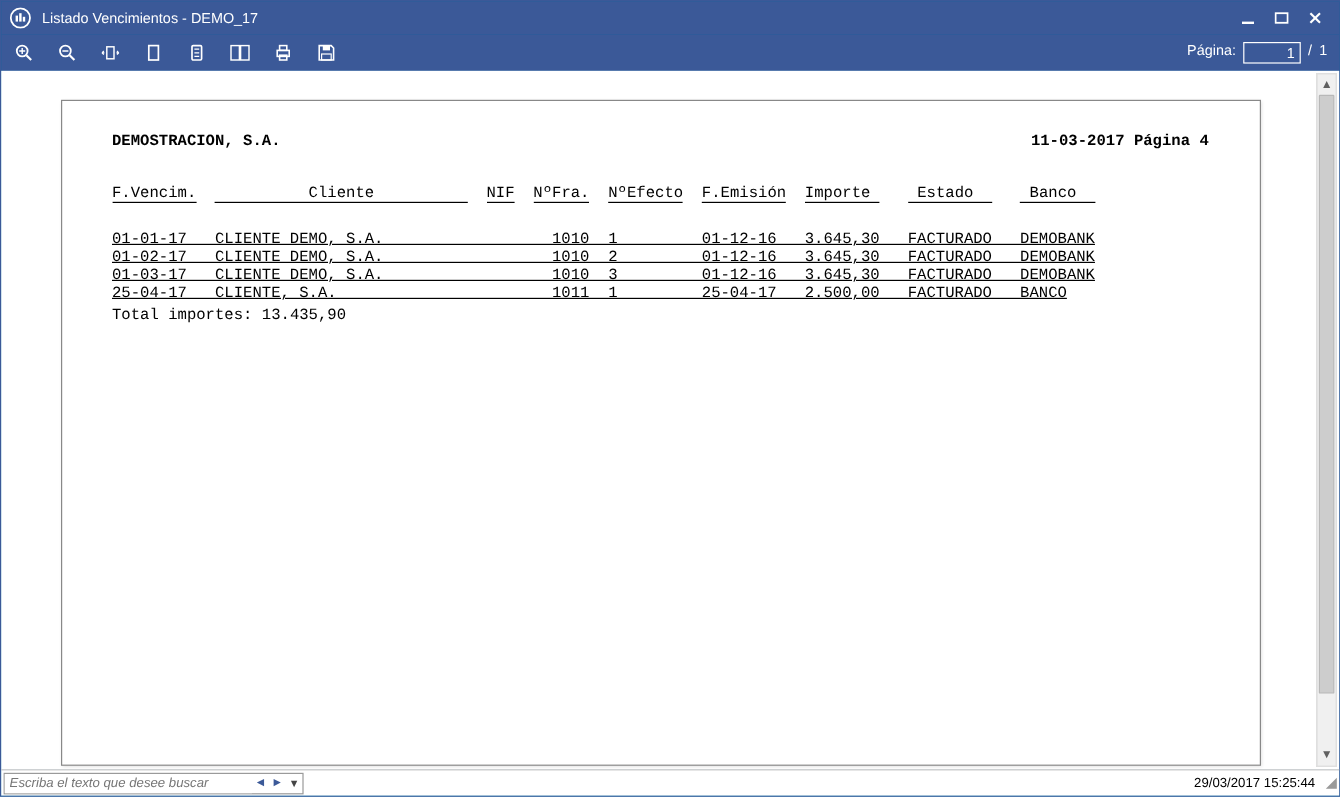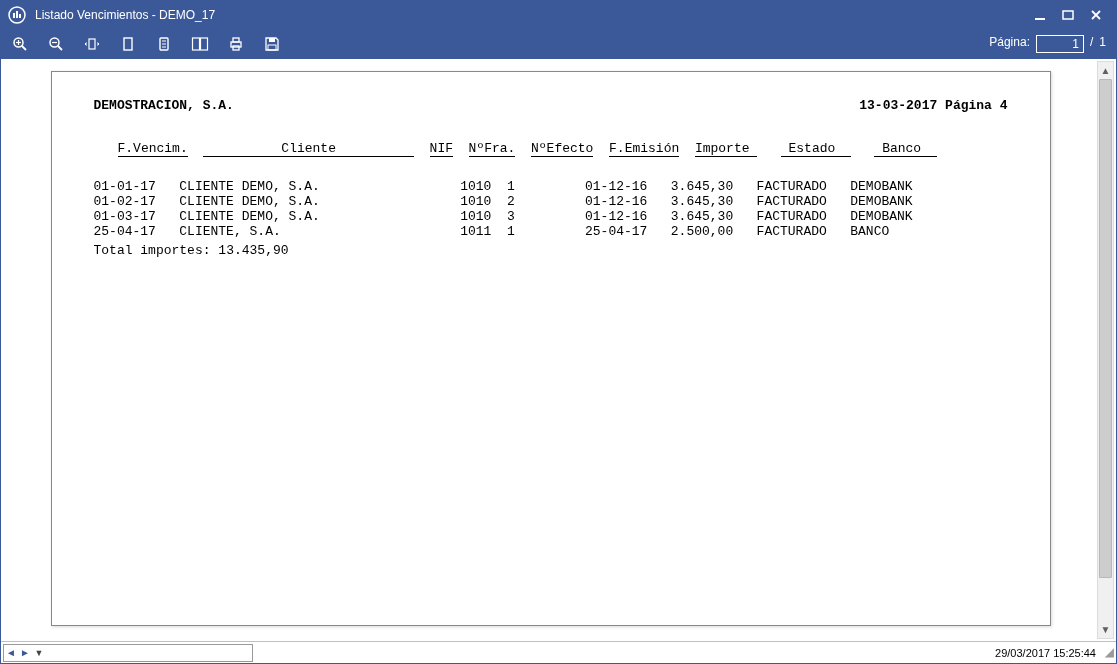"DEMOSTRACION, S.A." .viewer-inner { padding: 12px 24px 8px 8px -> 24px 24px 8px 8px }
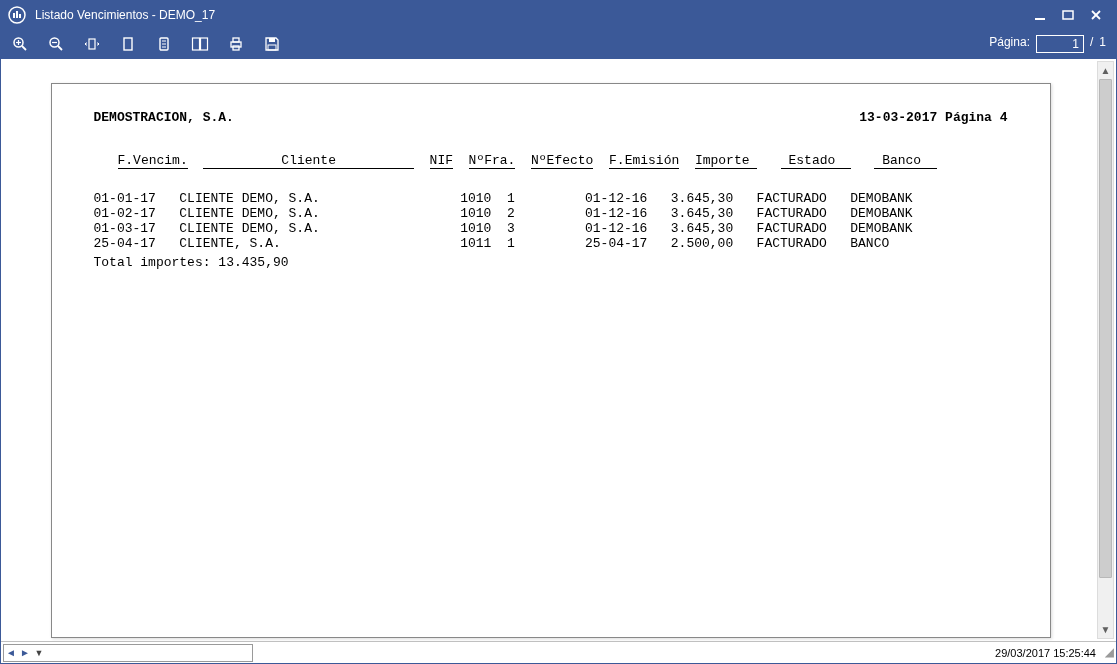"13-03-2017" span { text: 13-03-2017 -> 11-03-2017 }
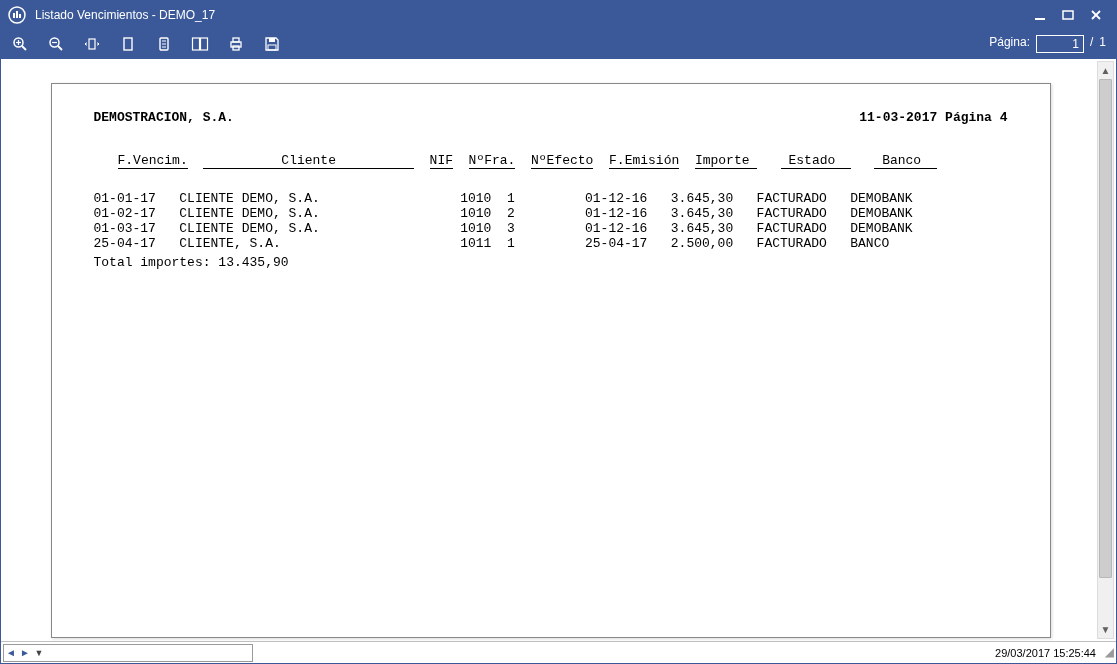"F.Vencim." .col-headers { margin-left: 24px -> none }
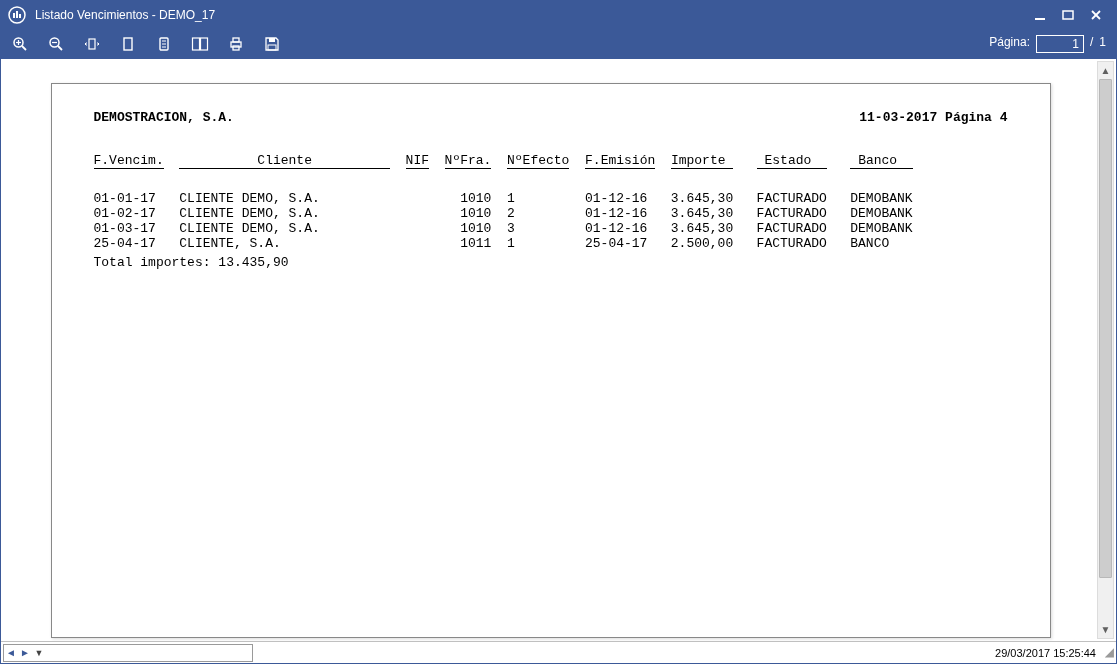"01-01-17 CLIENTE DEMO, S.A. 1010" .data-rows { text-decoration: none -> underline }
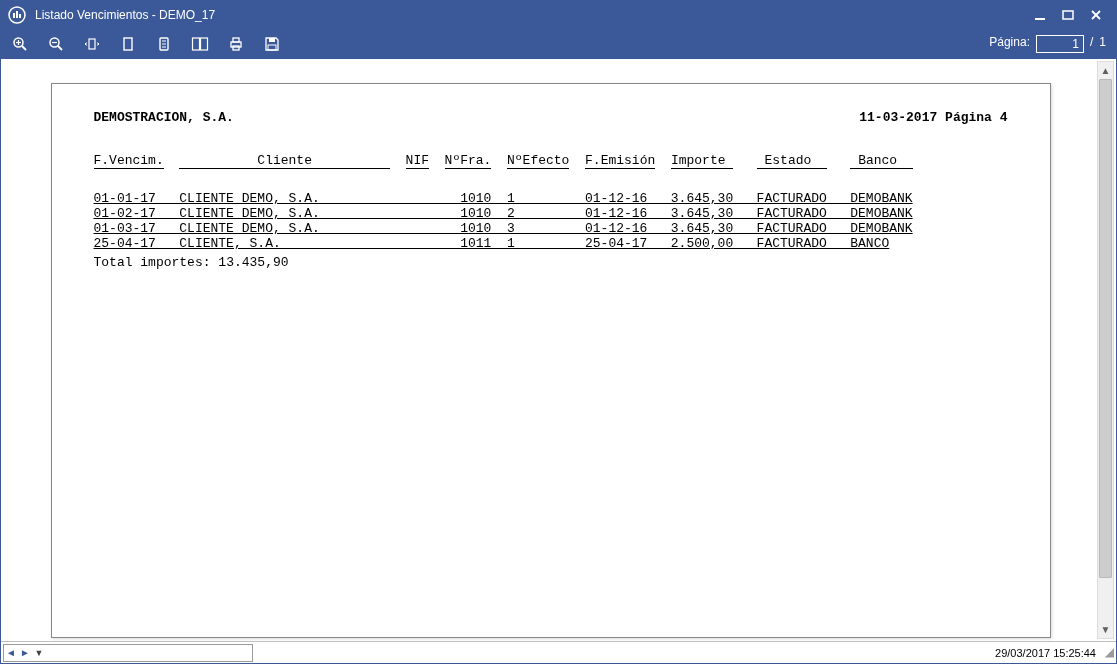"Escriba el texto que desee" input { html: none -> <input> }
